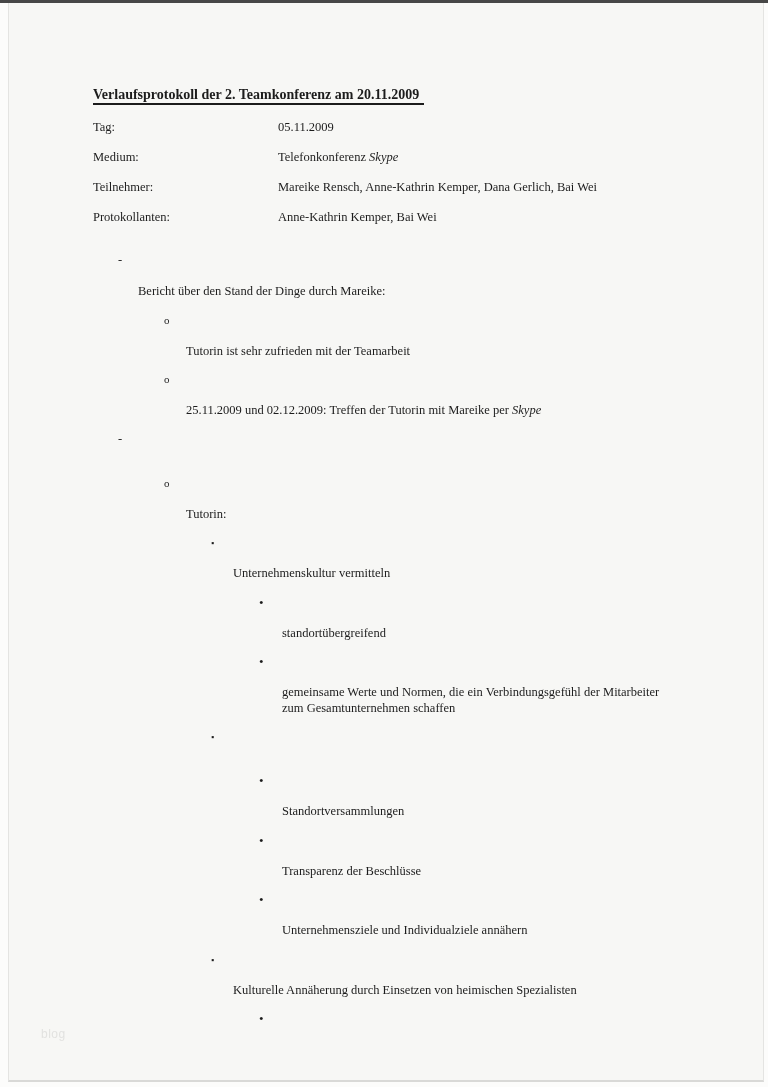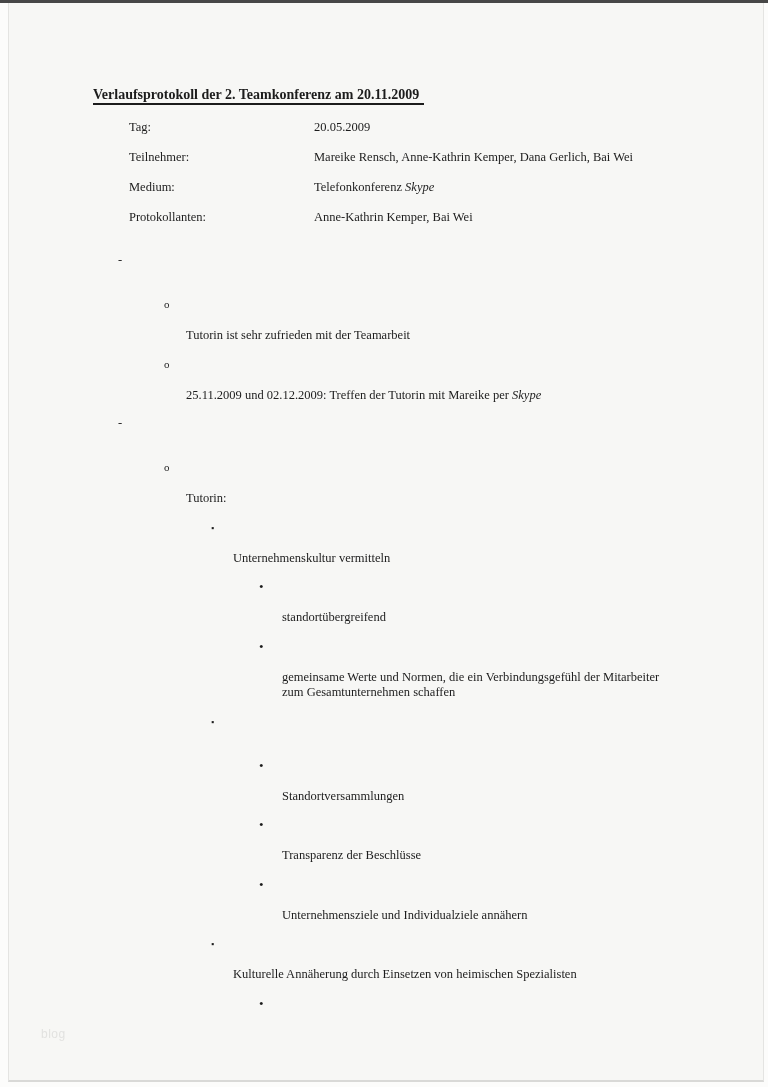"Tag:" .meta-row { margin-left: 36px -> none }
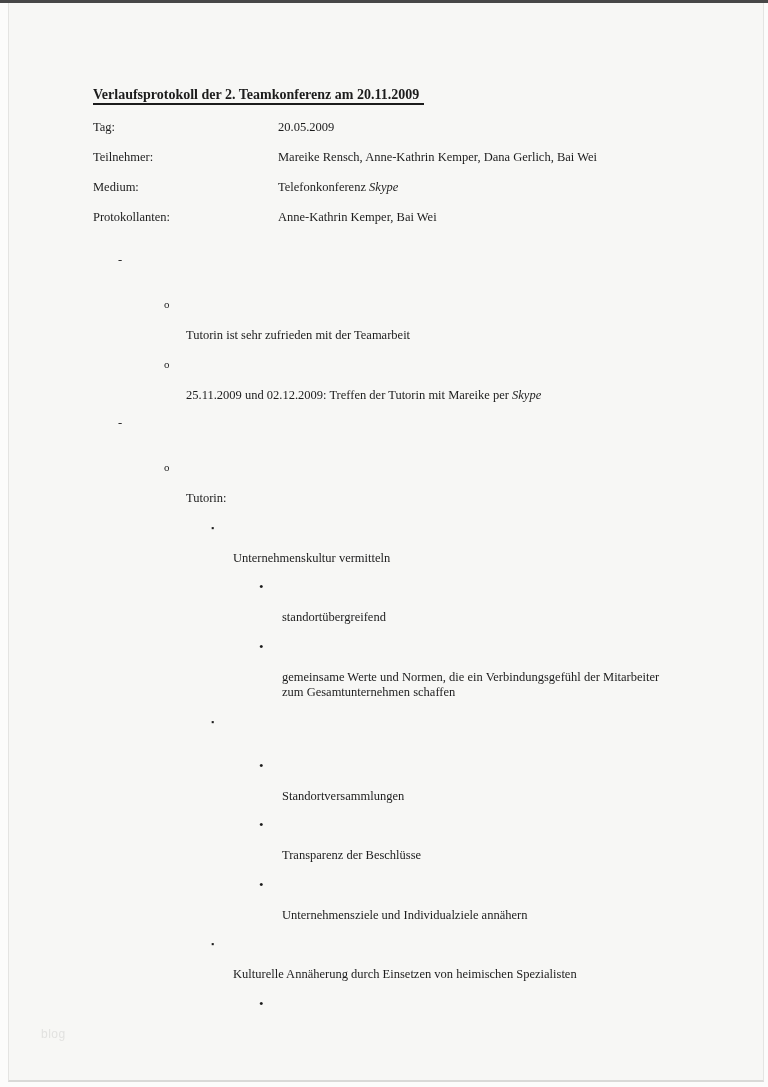"20.05.2009" span.meta-value { text: 20.05.2009 -> 05.11.2009 }
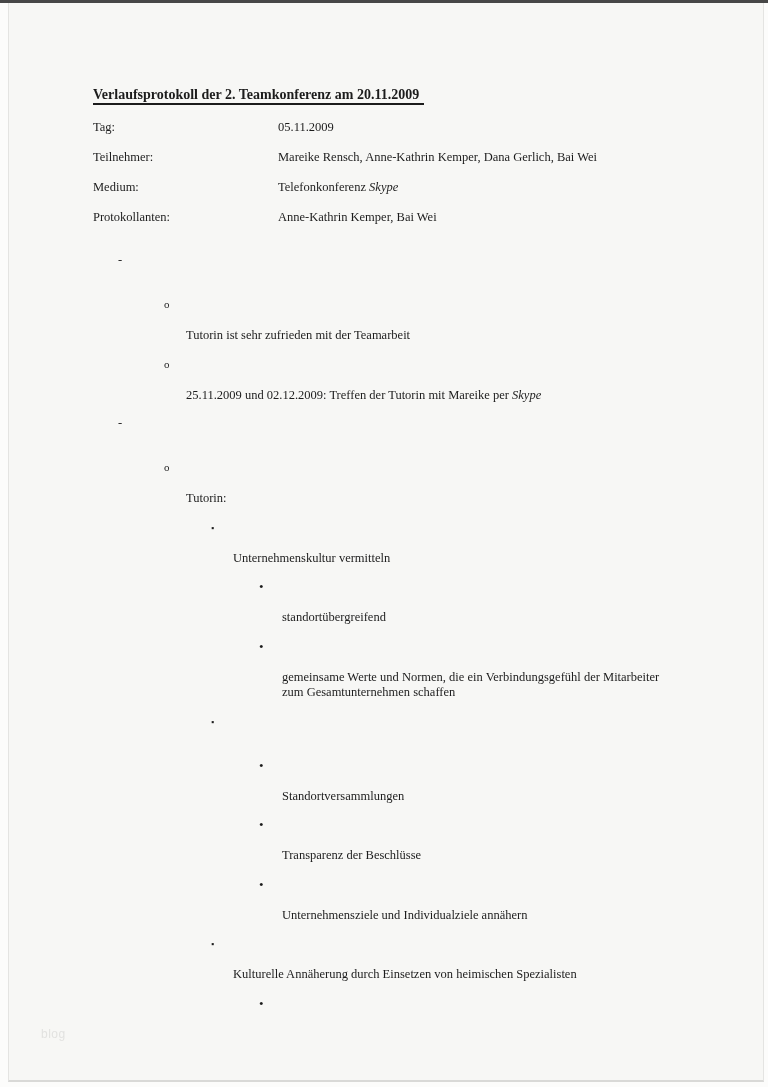"Teilnehmer:" div.meta-row { order: before "Medium:" -> after "Medium:" }
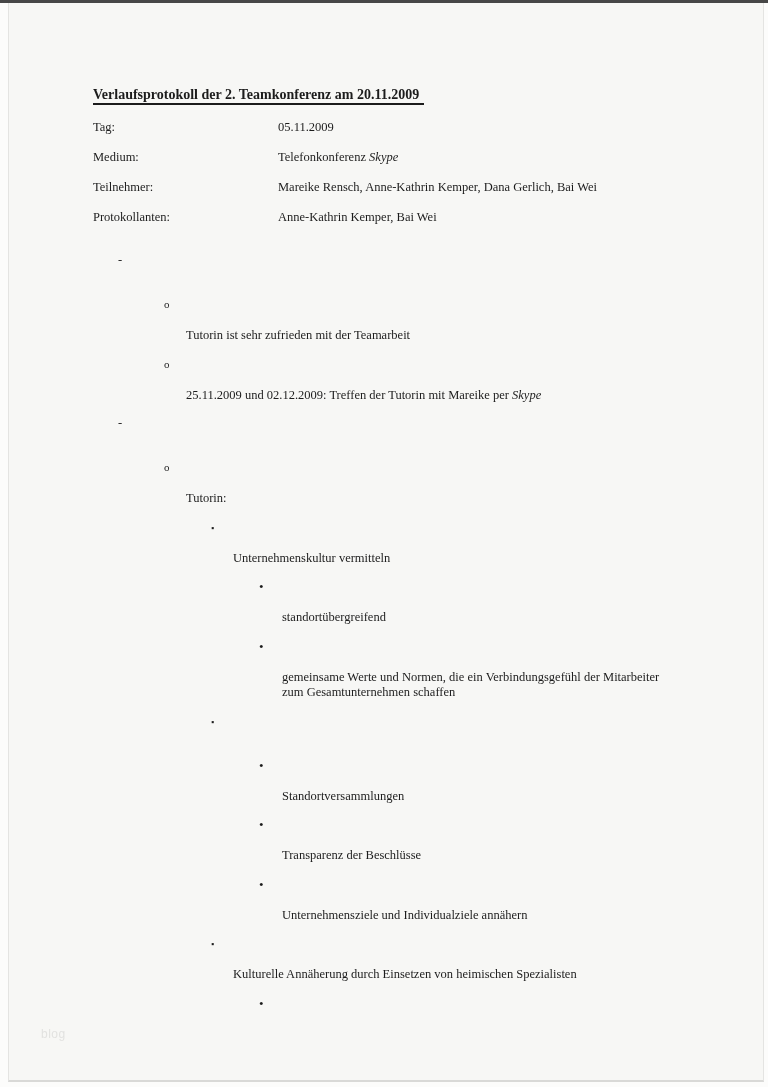"Bericht über den Stand der" span.item-text { html: none -> <span>Bericht über den Stand der Dinge durch Mareike:</span> }
